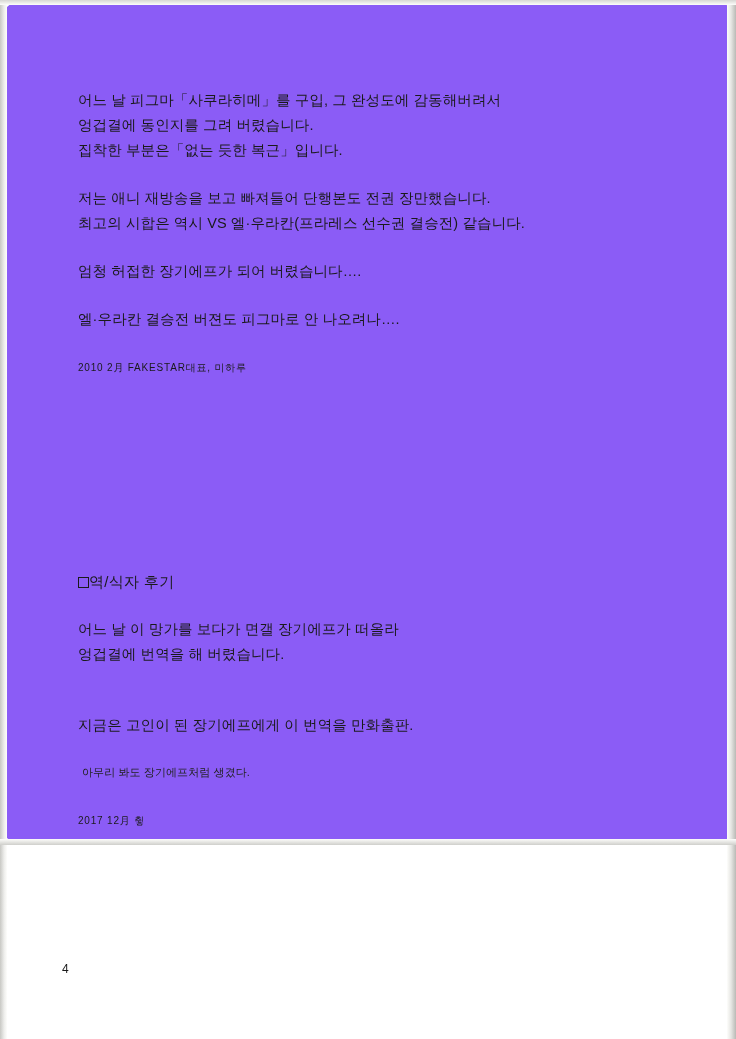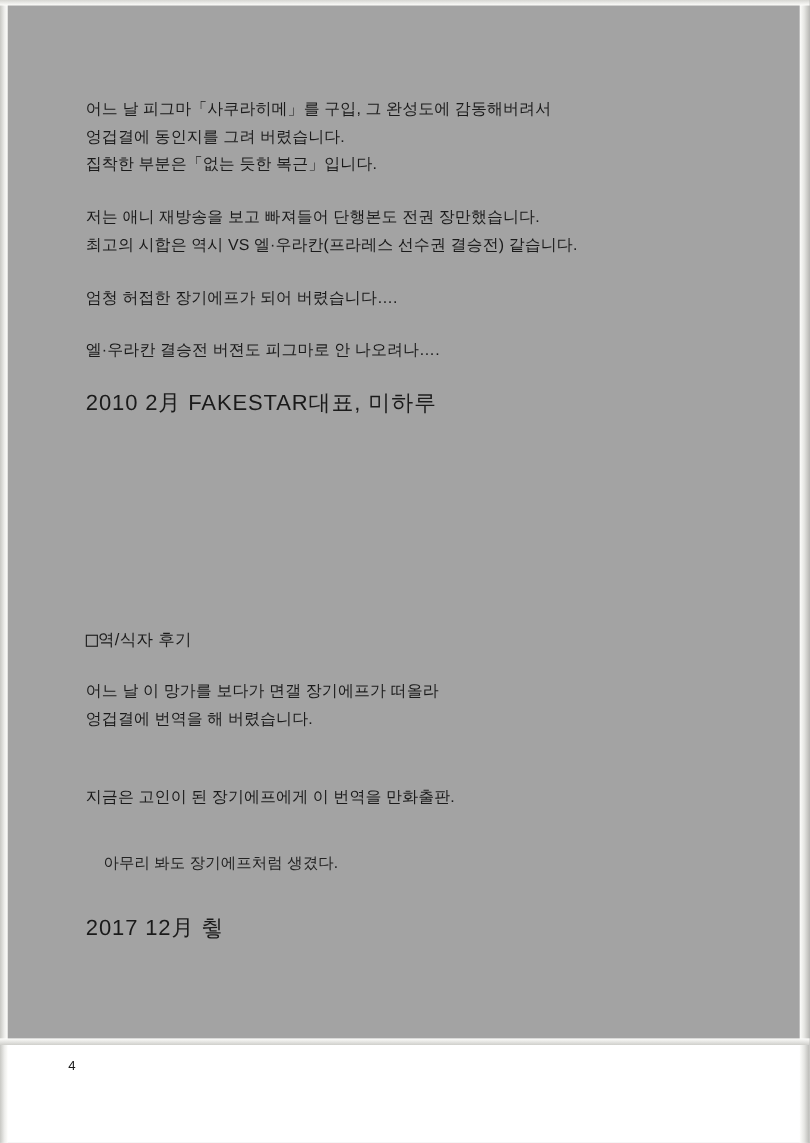"어느 날 피그마「사쿠라히메」를 구입, 그" .page { background: #a3a3a3 -> #8b5cf6; border-radius: none -> 24px; height: 950px -> 845px }
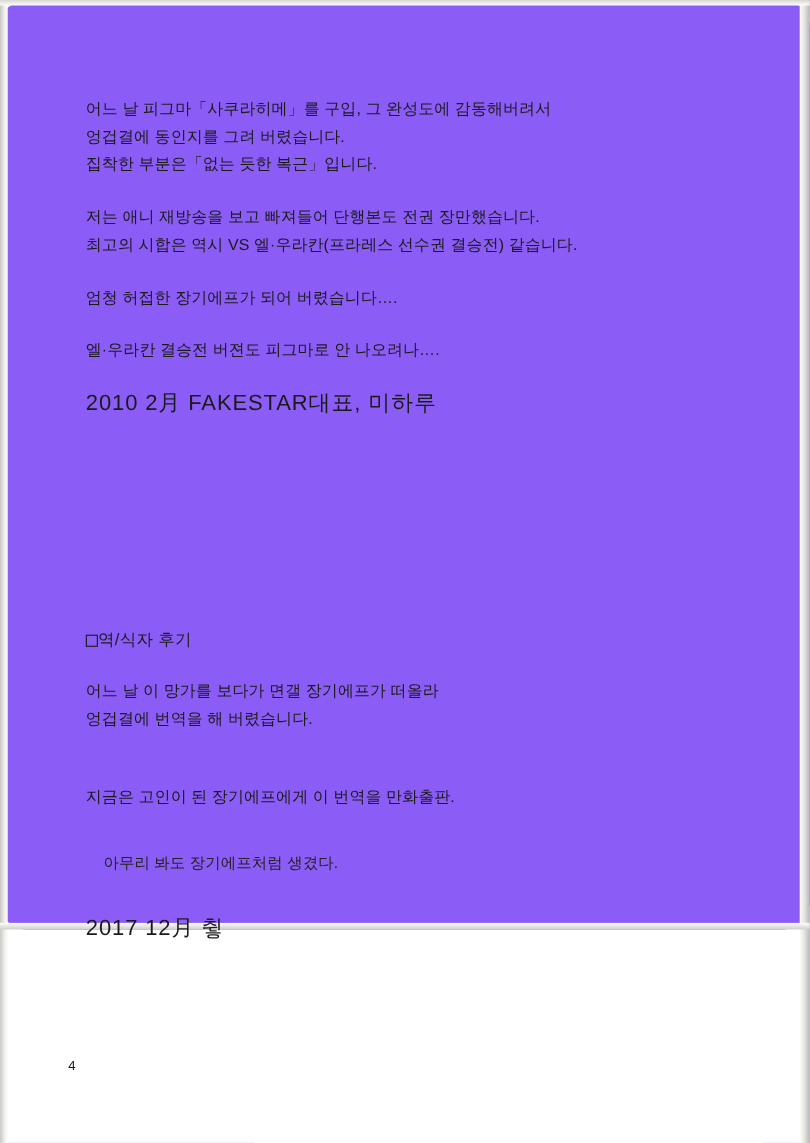"2010 2月 FAKESTAR대표, 미하루" .sig { font-size: 20px -> 10px }
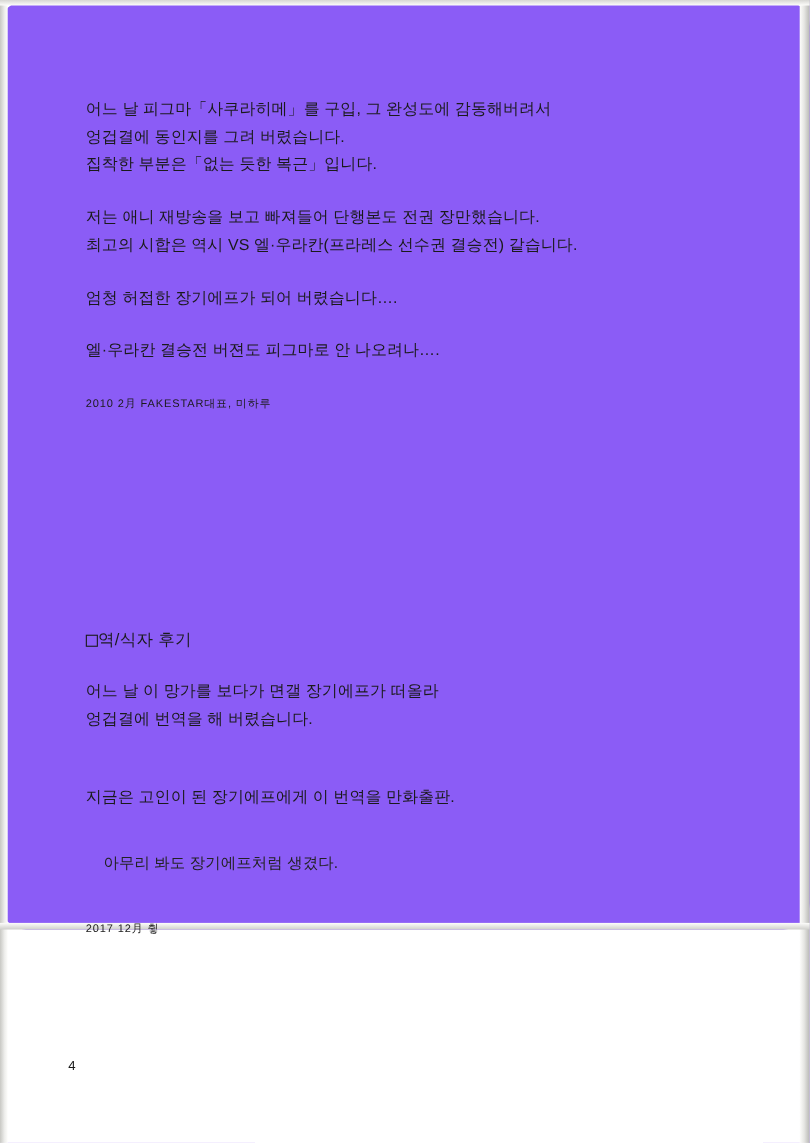"아무리 봐도 장기에프처럼 생겼다." .small-note { font-size: 14px -> 11px; margin: 16px -> 4px }
